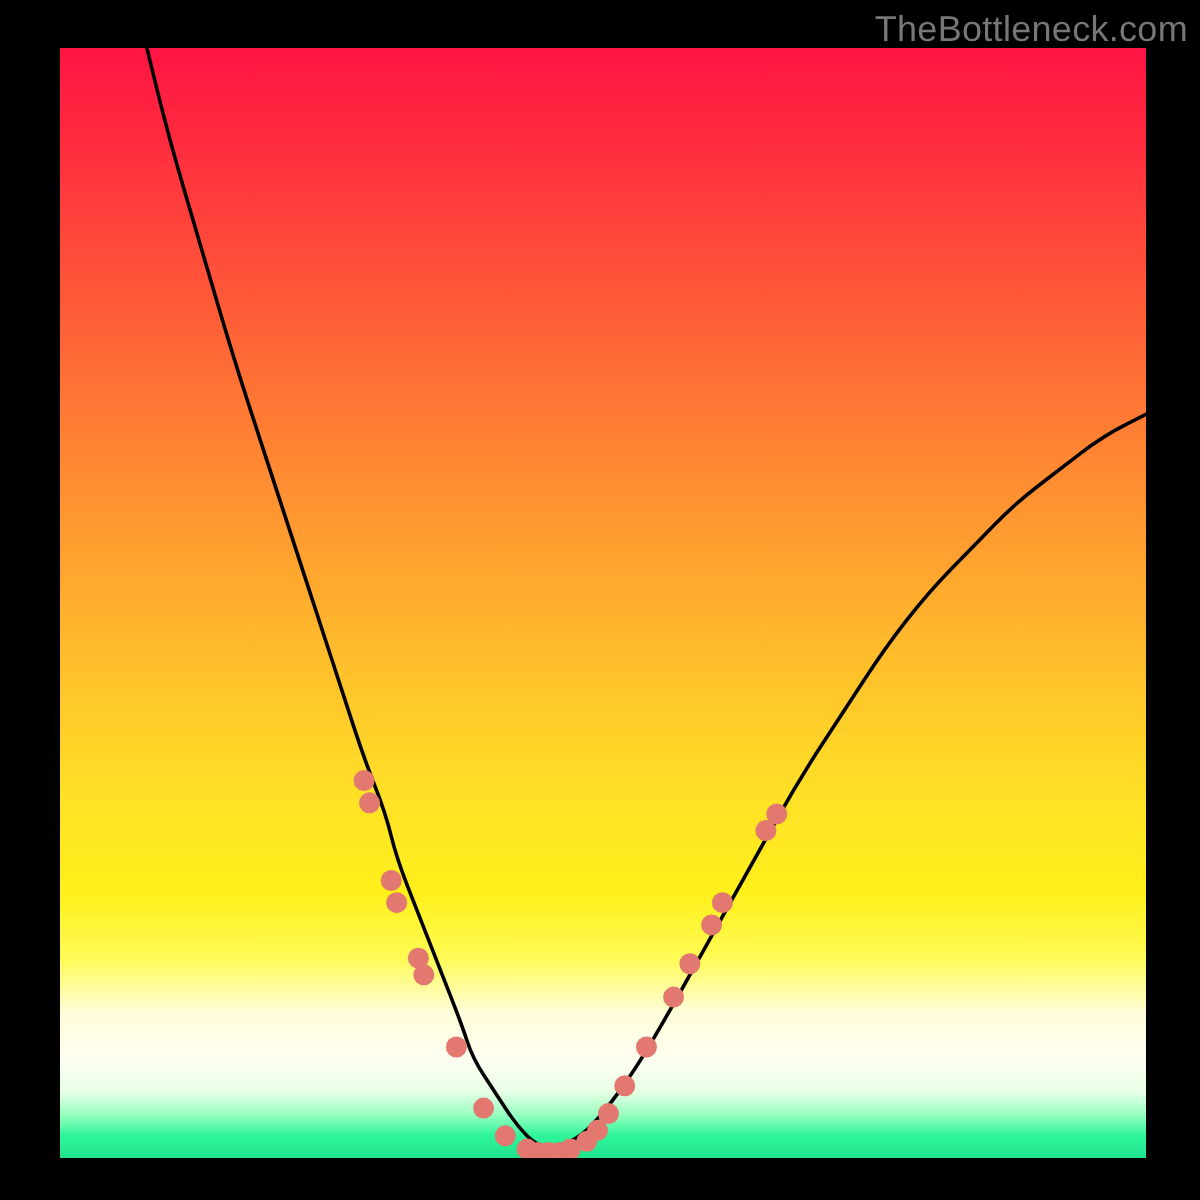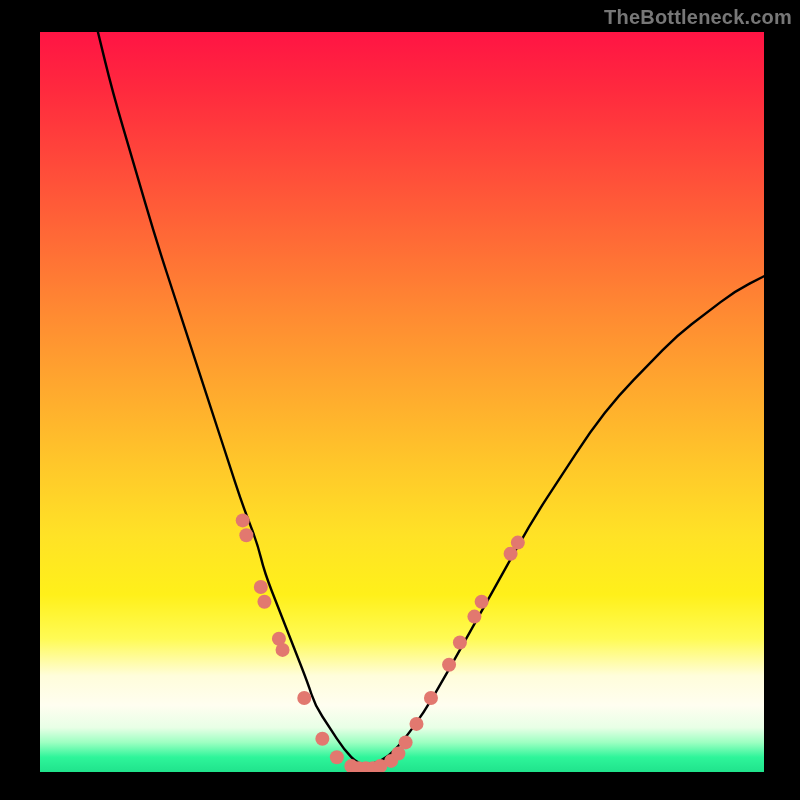"TheBottleneck.com" .watermark { font-size: 20px -> 24px; font-weight: 700 -> 400 }
